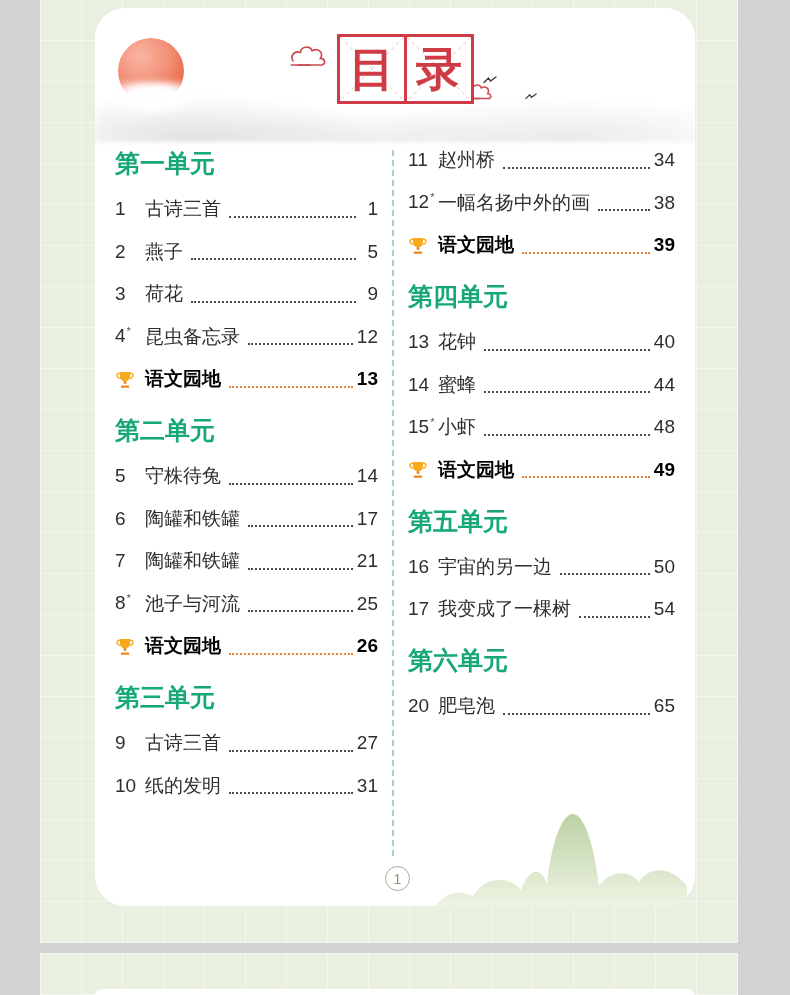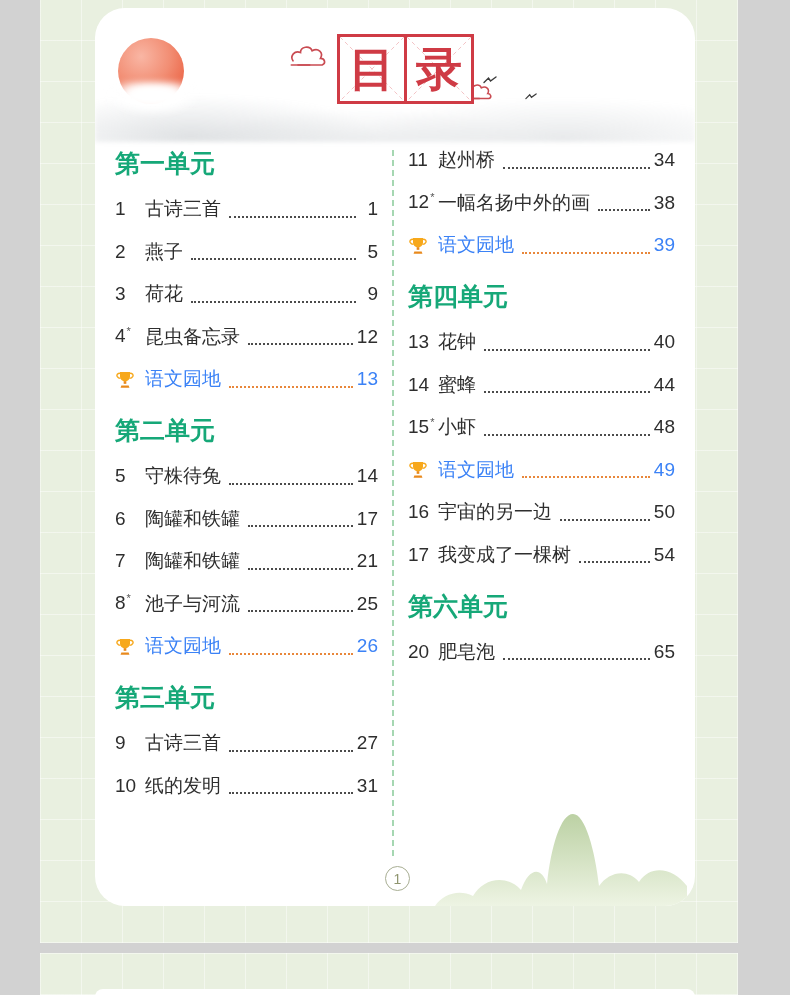"语文园地" .row.garden { color: #3b82f6 -> #000000; font-weight: none -> bold }
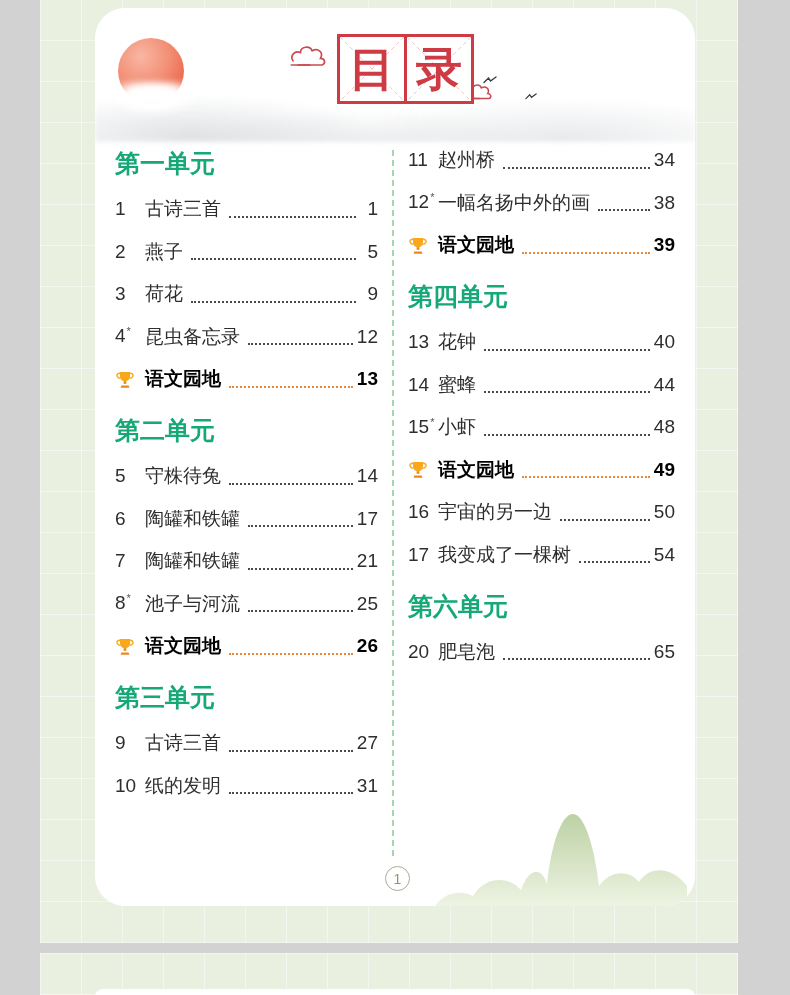"第五单元" div.unit { html: none -> <div>第五单元</div> }
